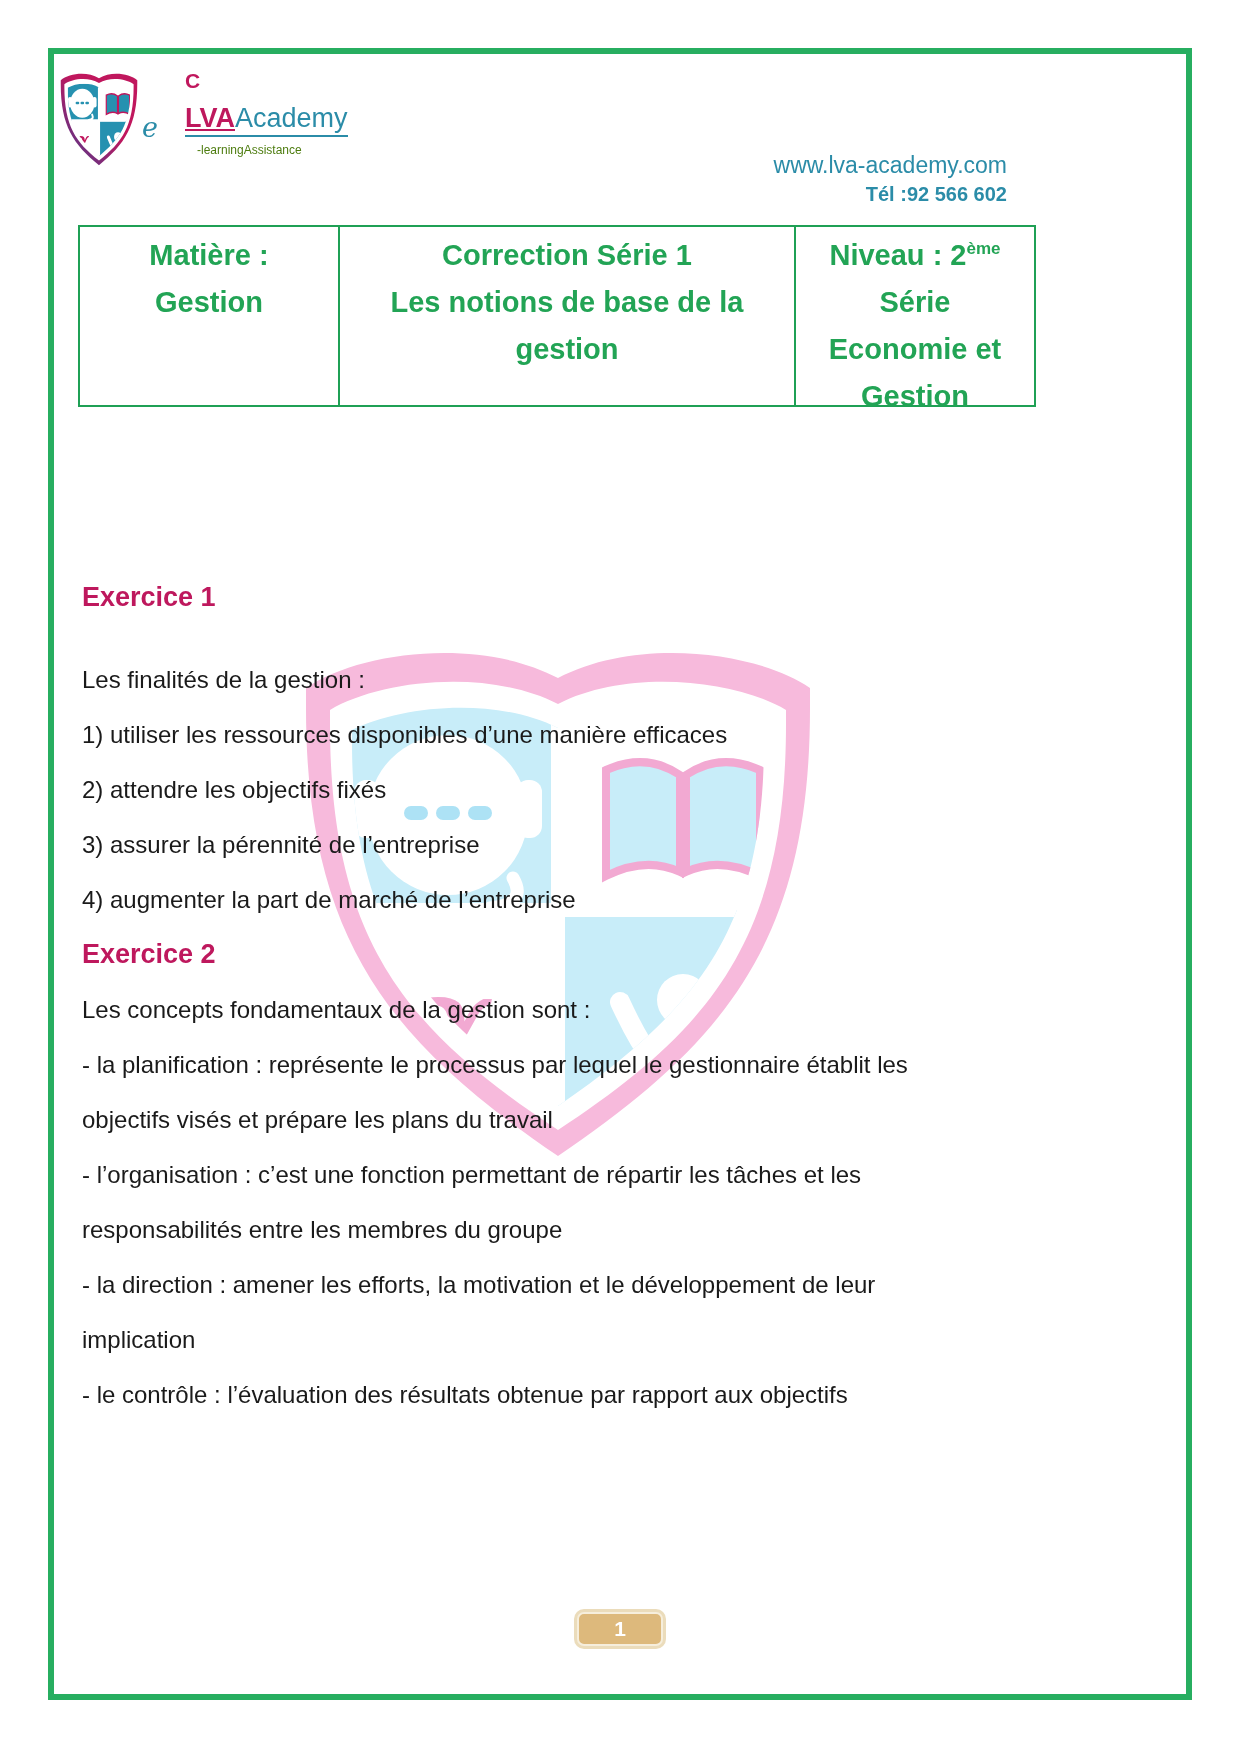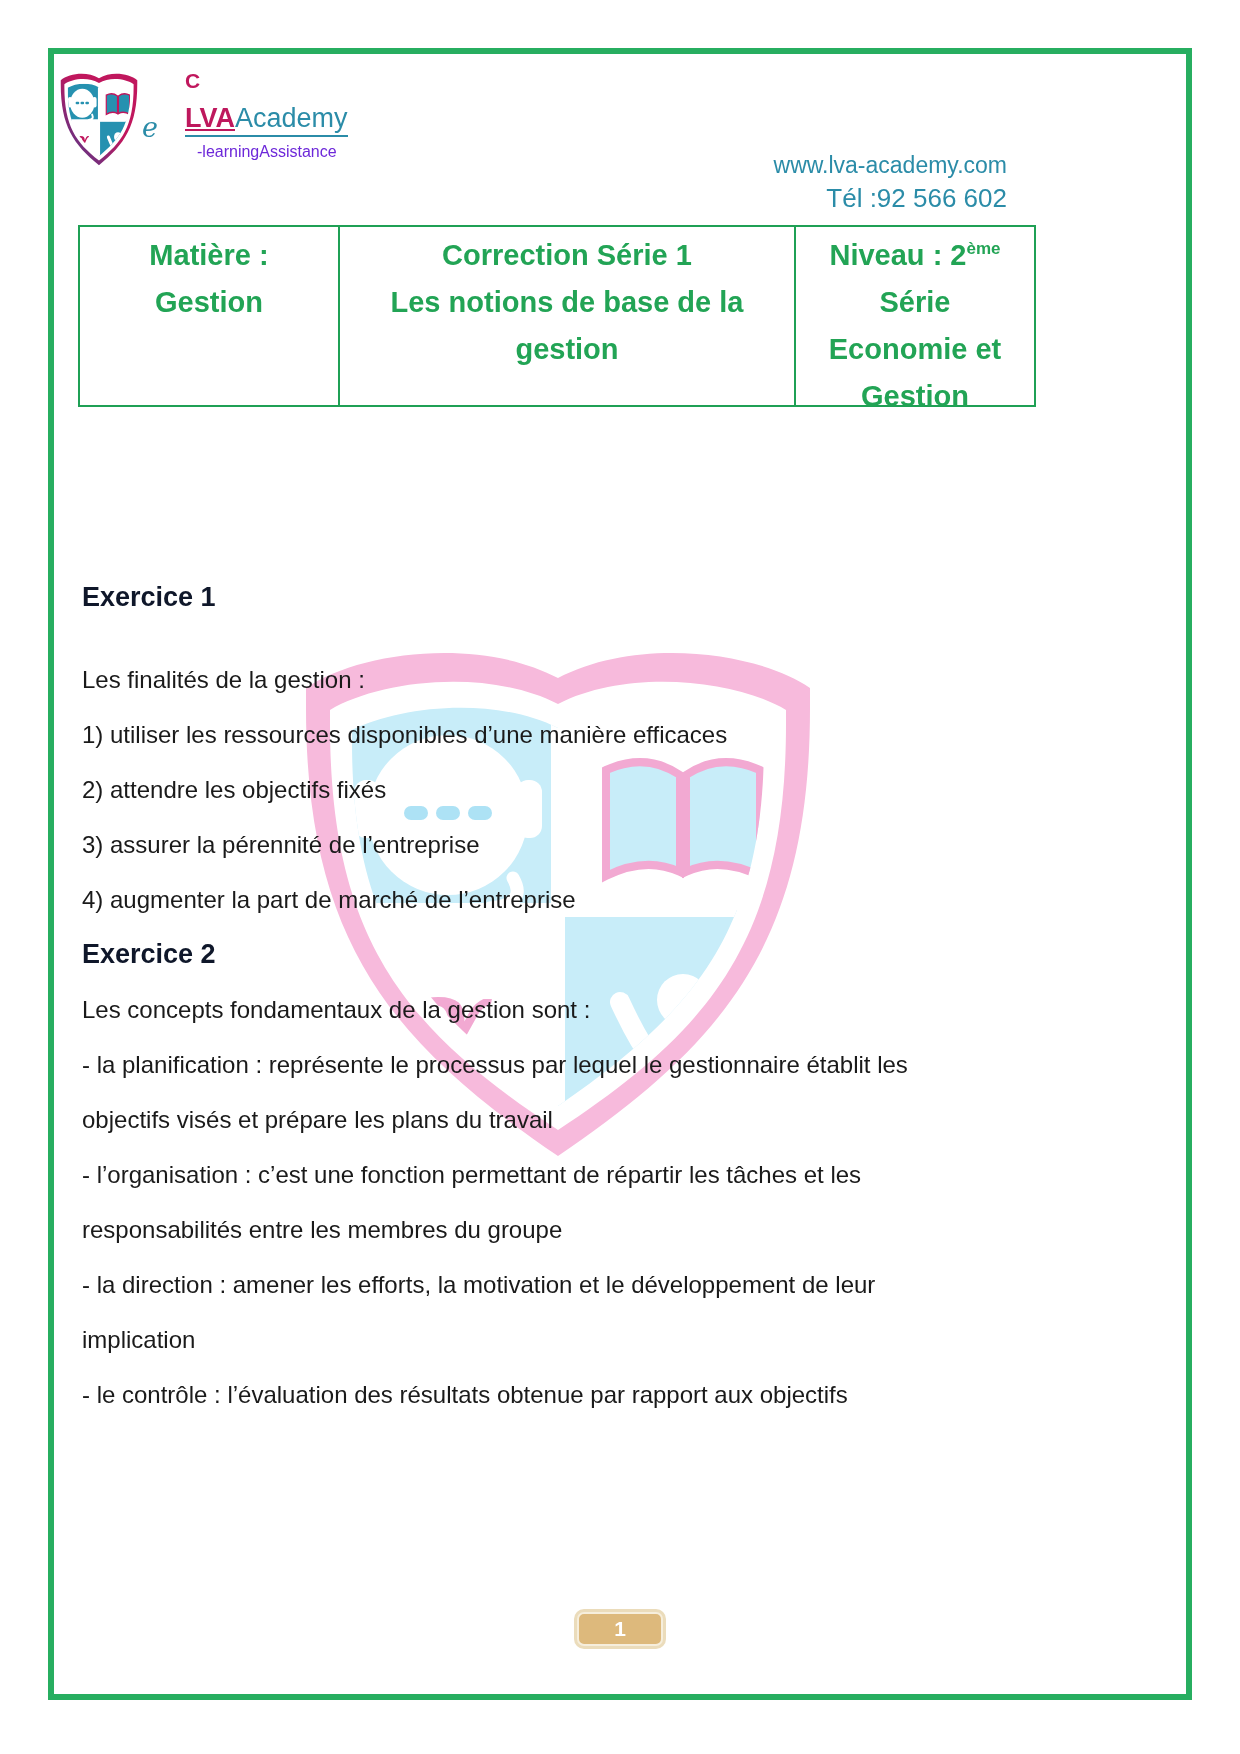"-learningAssistance" .brand-tagline { color: #6d28d9 -> #4d7c0f; font-size: 16px -> 12px }
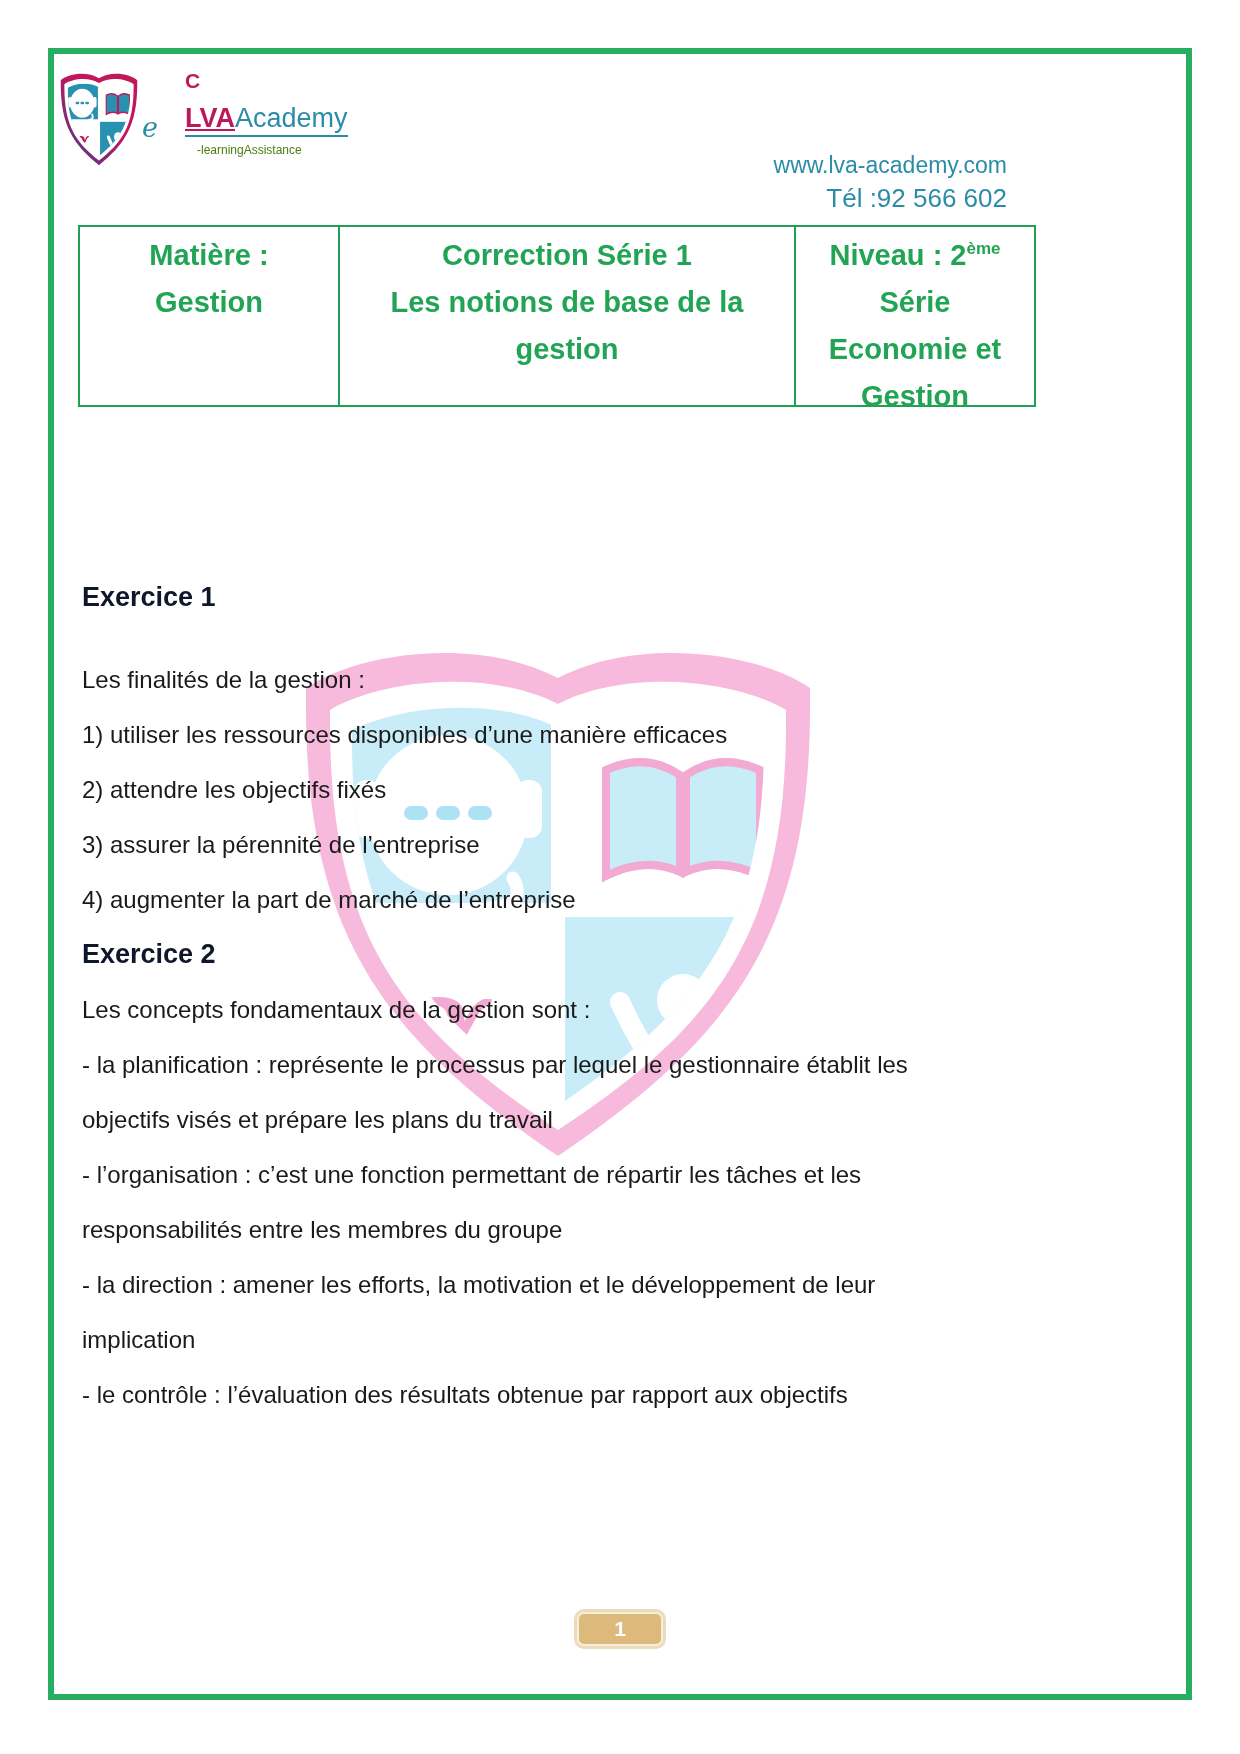"Tél :92 566 602" .contact-phone { font-size: 26px -> 20px; font-weight: none -> bold }
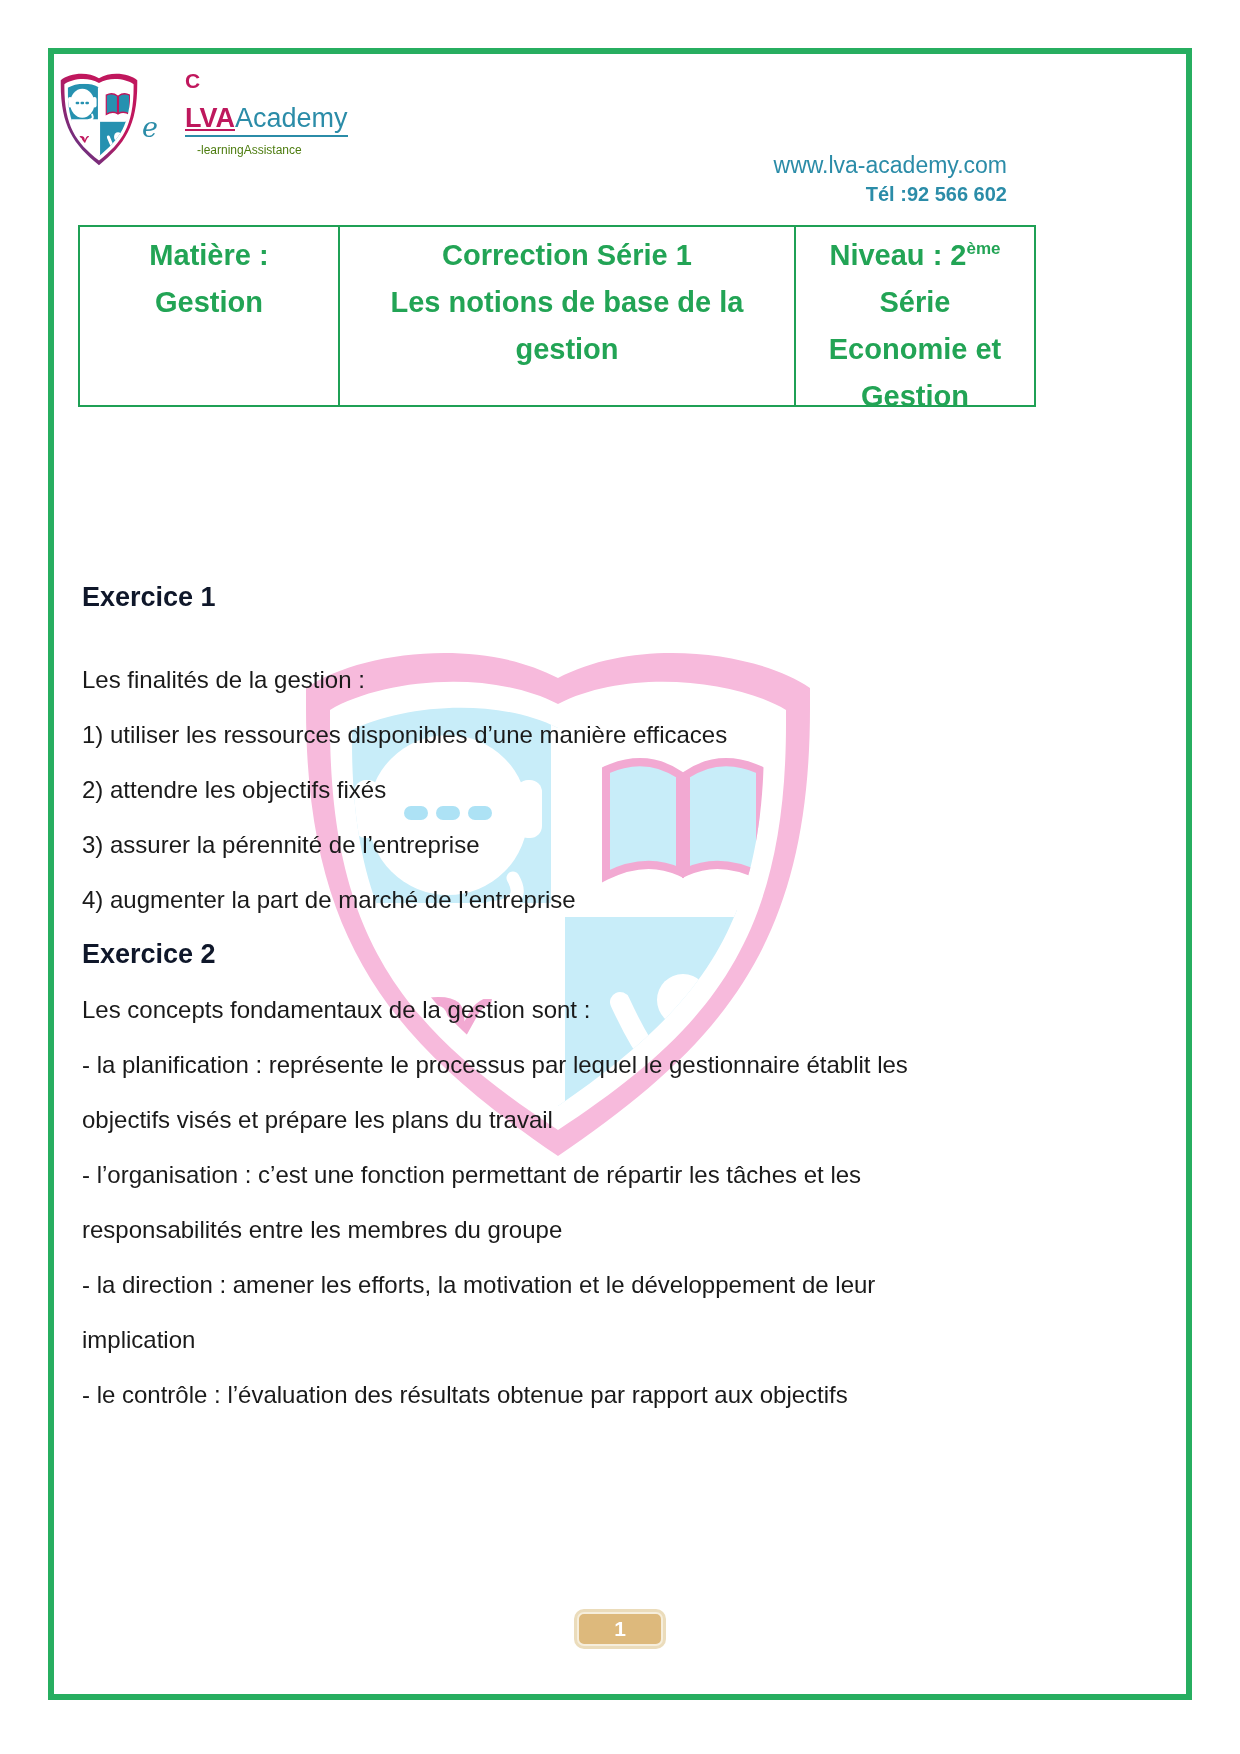"Exercice 1" .line.heading { color: #0f172a -> #be185d }
